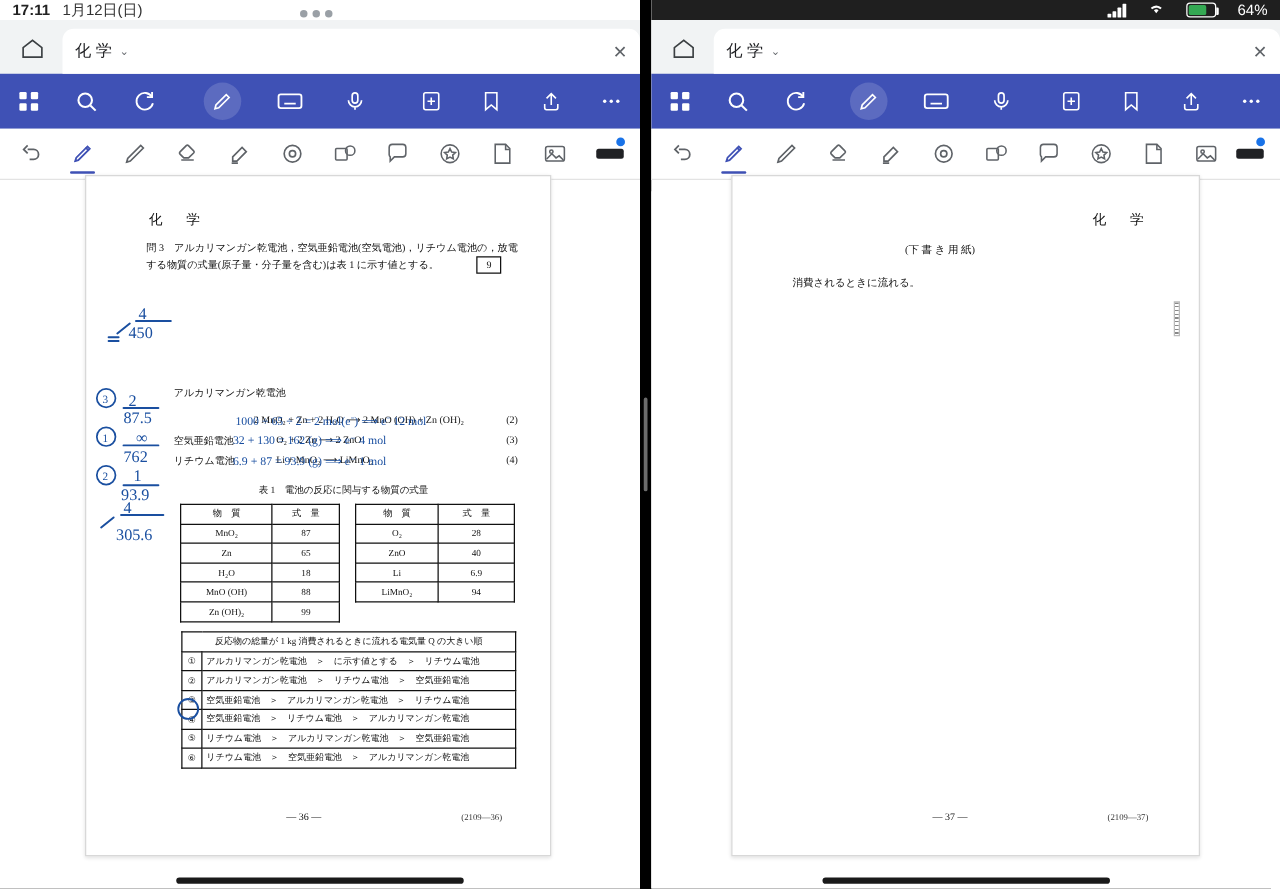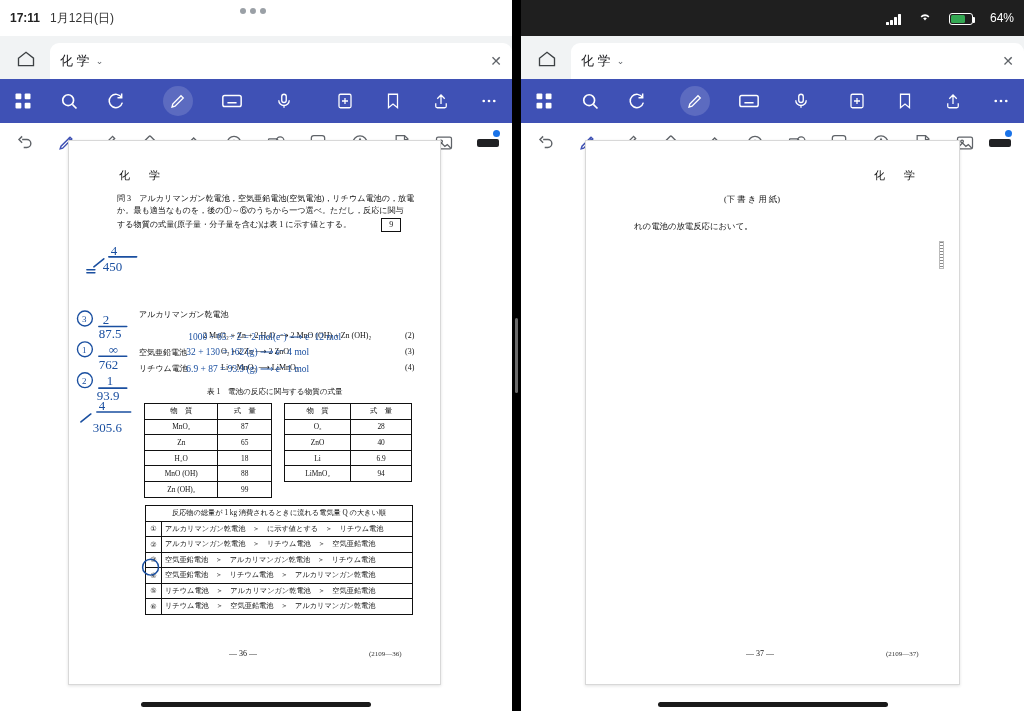"17:11" .statusbar { height: 36px -> 16px }
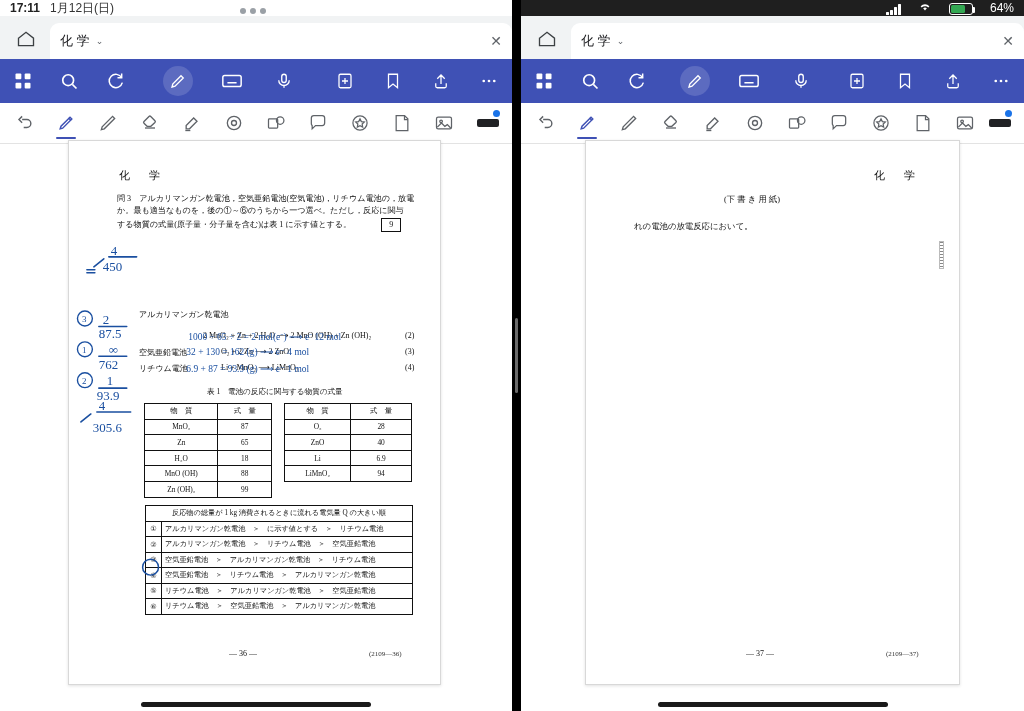"64%" .statusbar .right-icons { align-items: flex-end -> center }
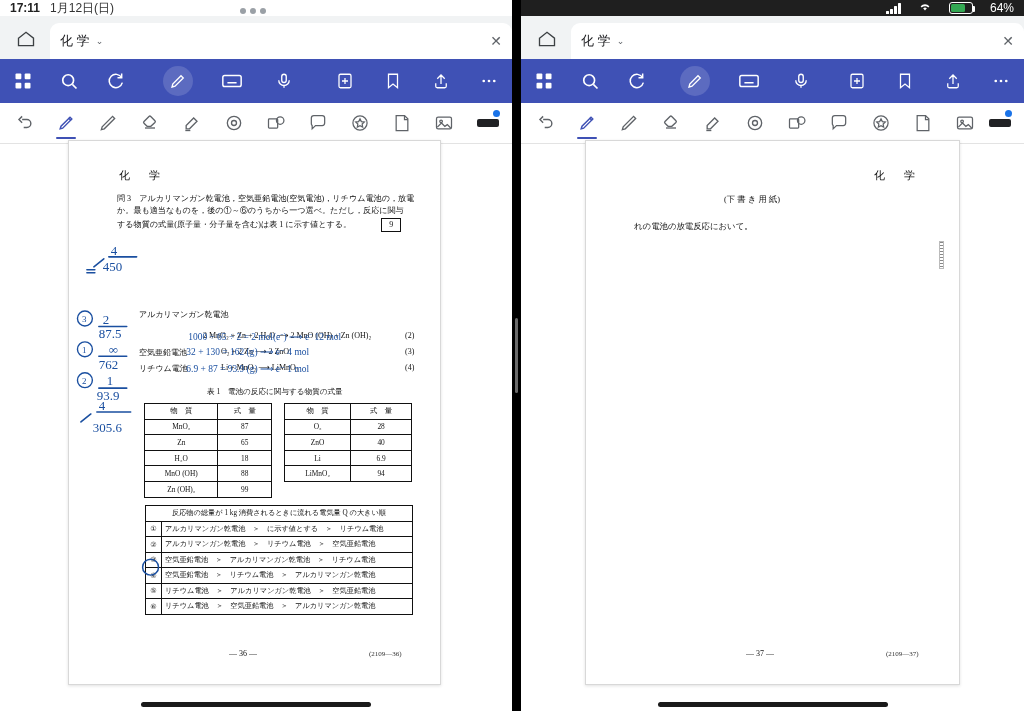"か。最も適当なものを，後の①～⑥のうちから一つ選べ。ただし，反応に関与" div.p-line { html: <div>か。最も適当なものを，後の①～⑥のうちから一つ選べ。ただし，反応に関与</div> -> none }
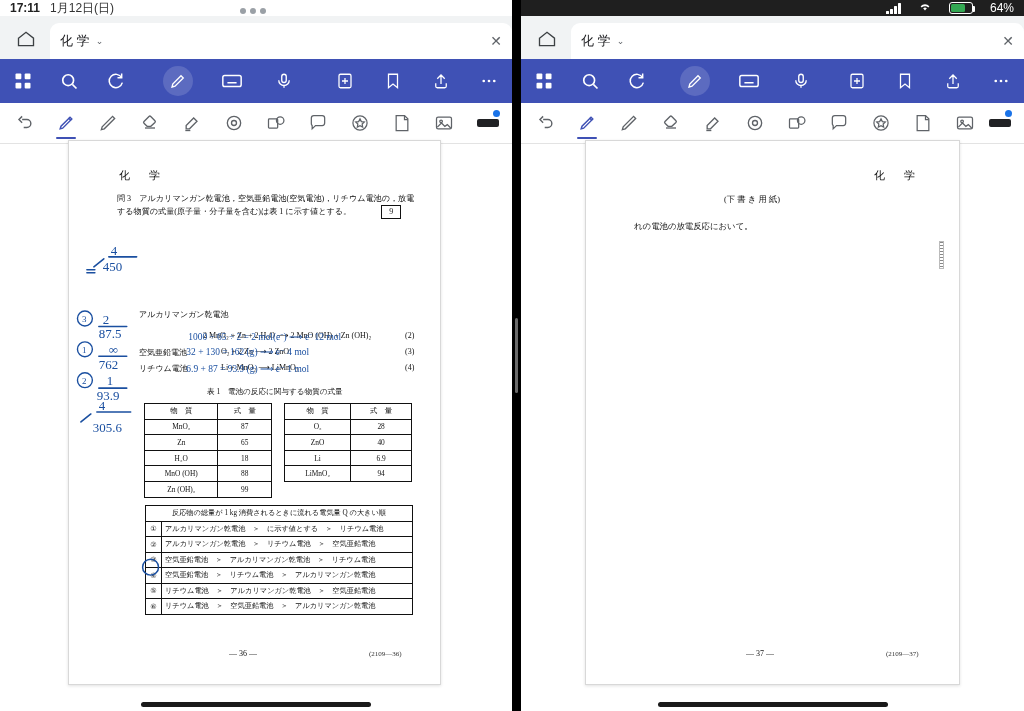"れの電池の放電反応において。" div.lbl { text: れの電池の放電反応において -> 消費されるときに流れる }
